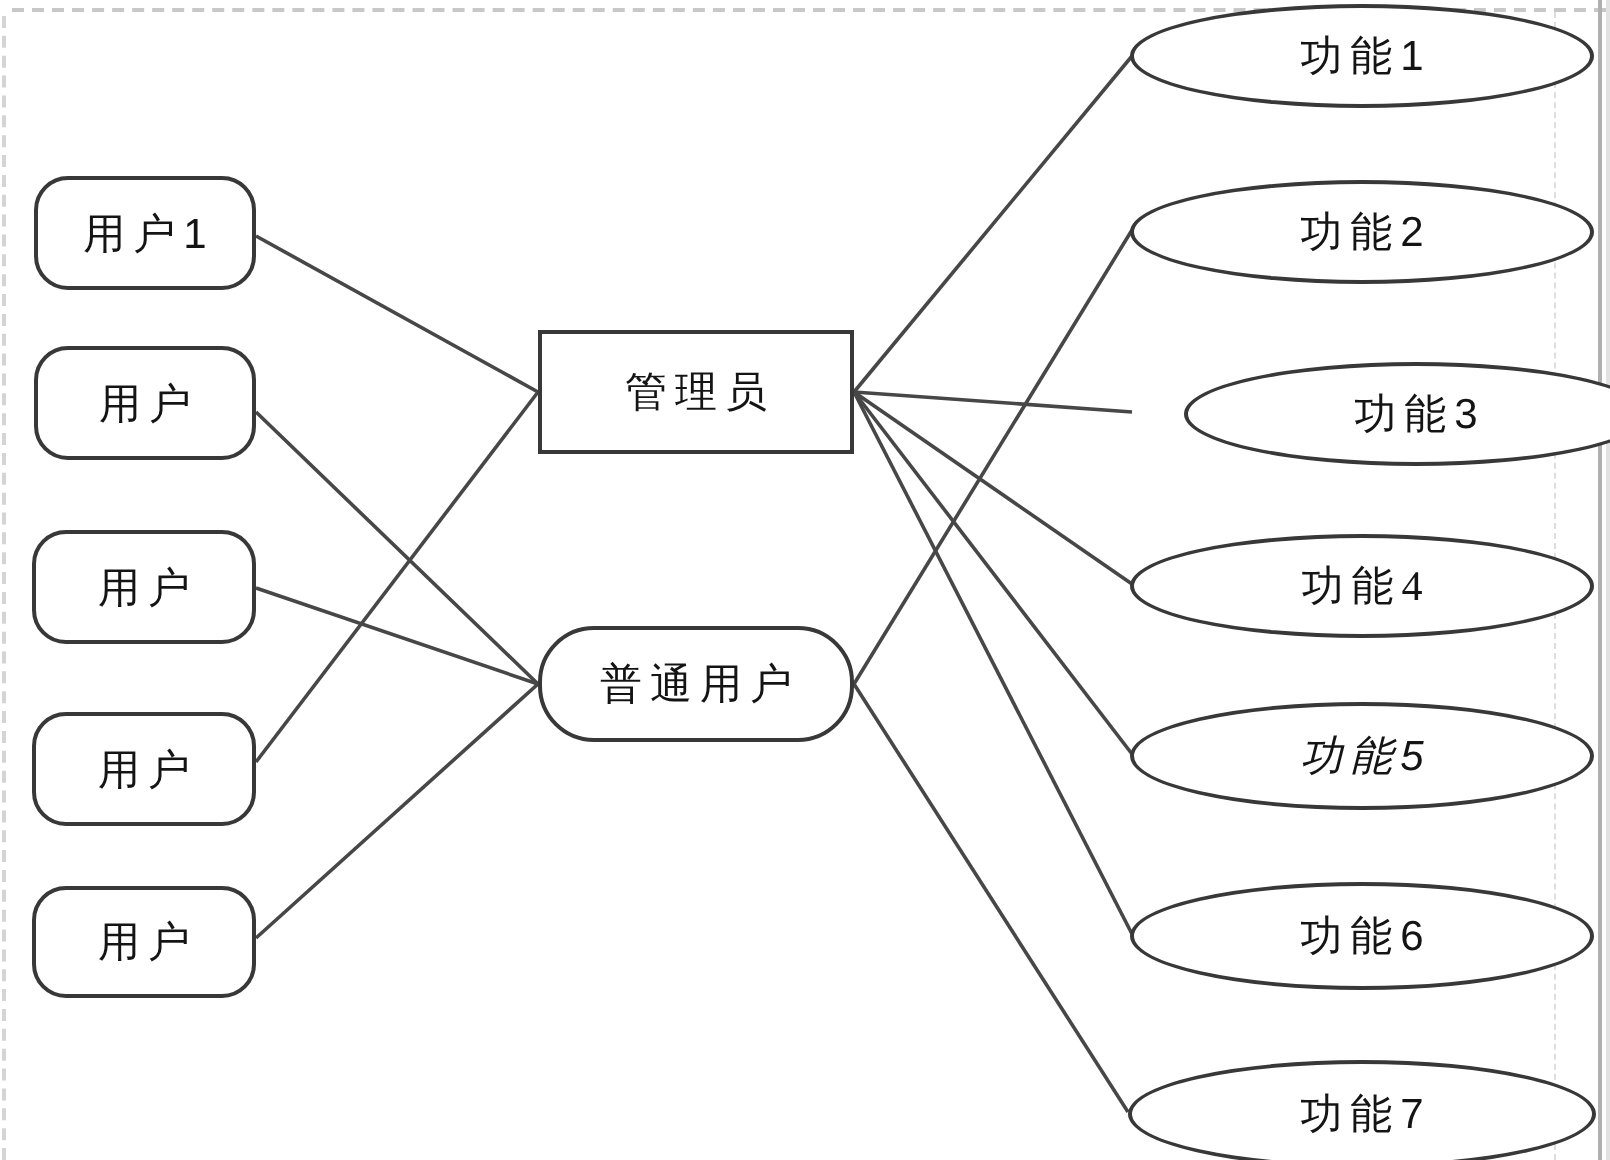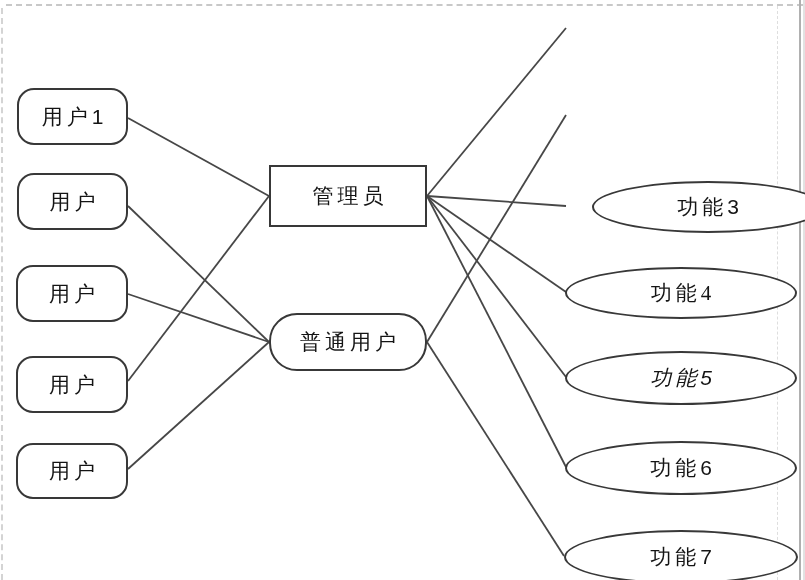"功能1" div.node { html: none -> <div> <span>功能1</span> </div> }
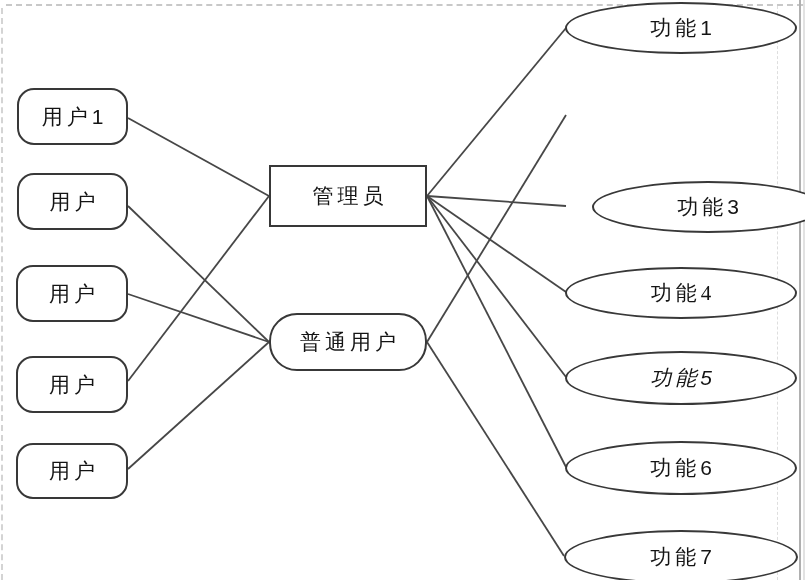"功能2" div.node { html: none -> <div> <span>功能2</span> </div> }
